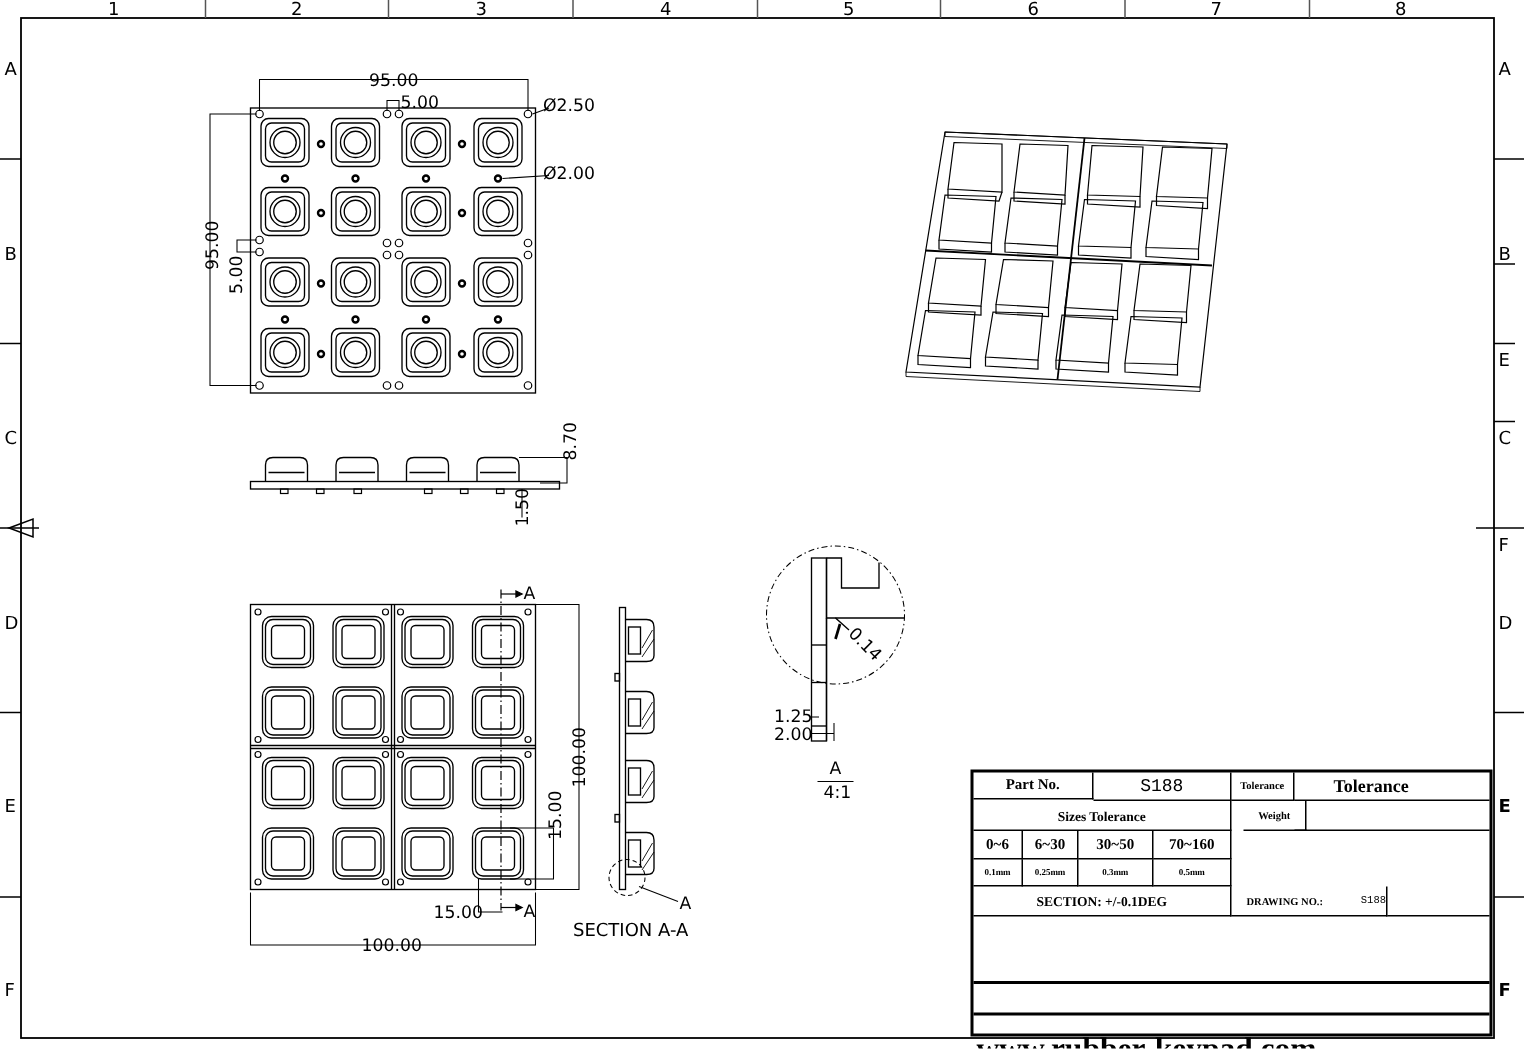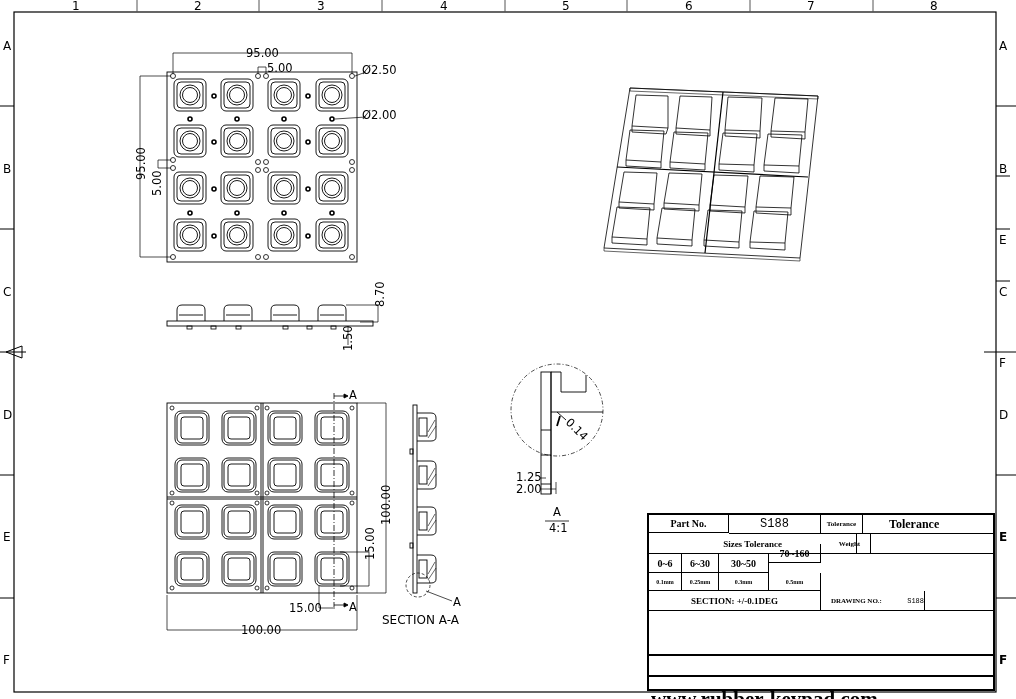"Sizes Tolerance" div.cell { width: 208px -> 172px }
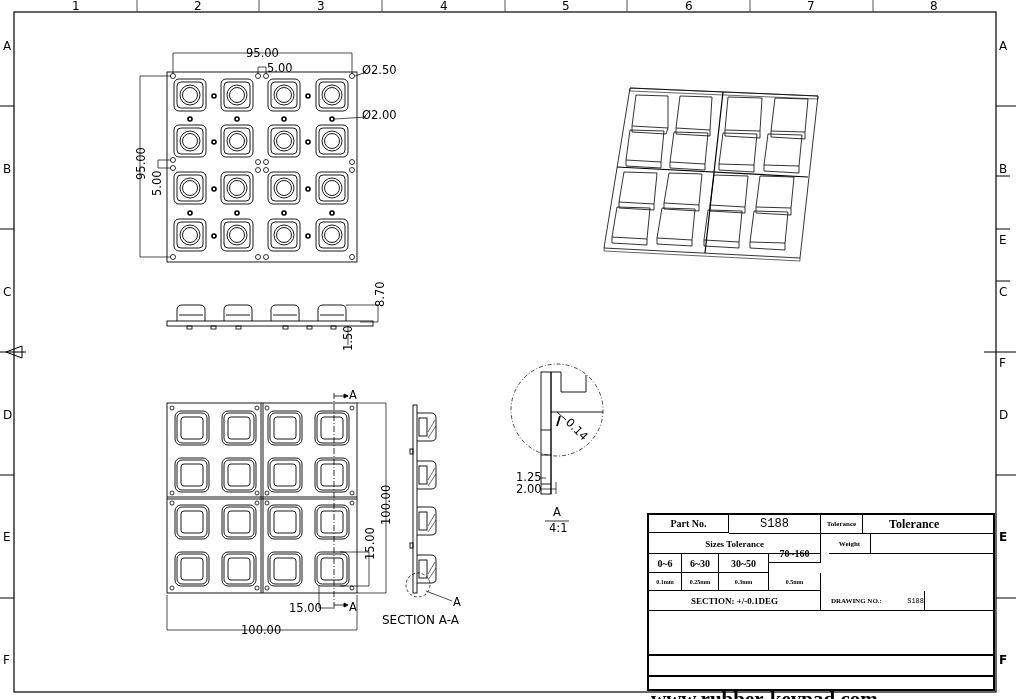"70~160" div.cell { top: 29px -> 39px }
